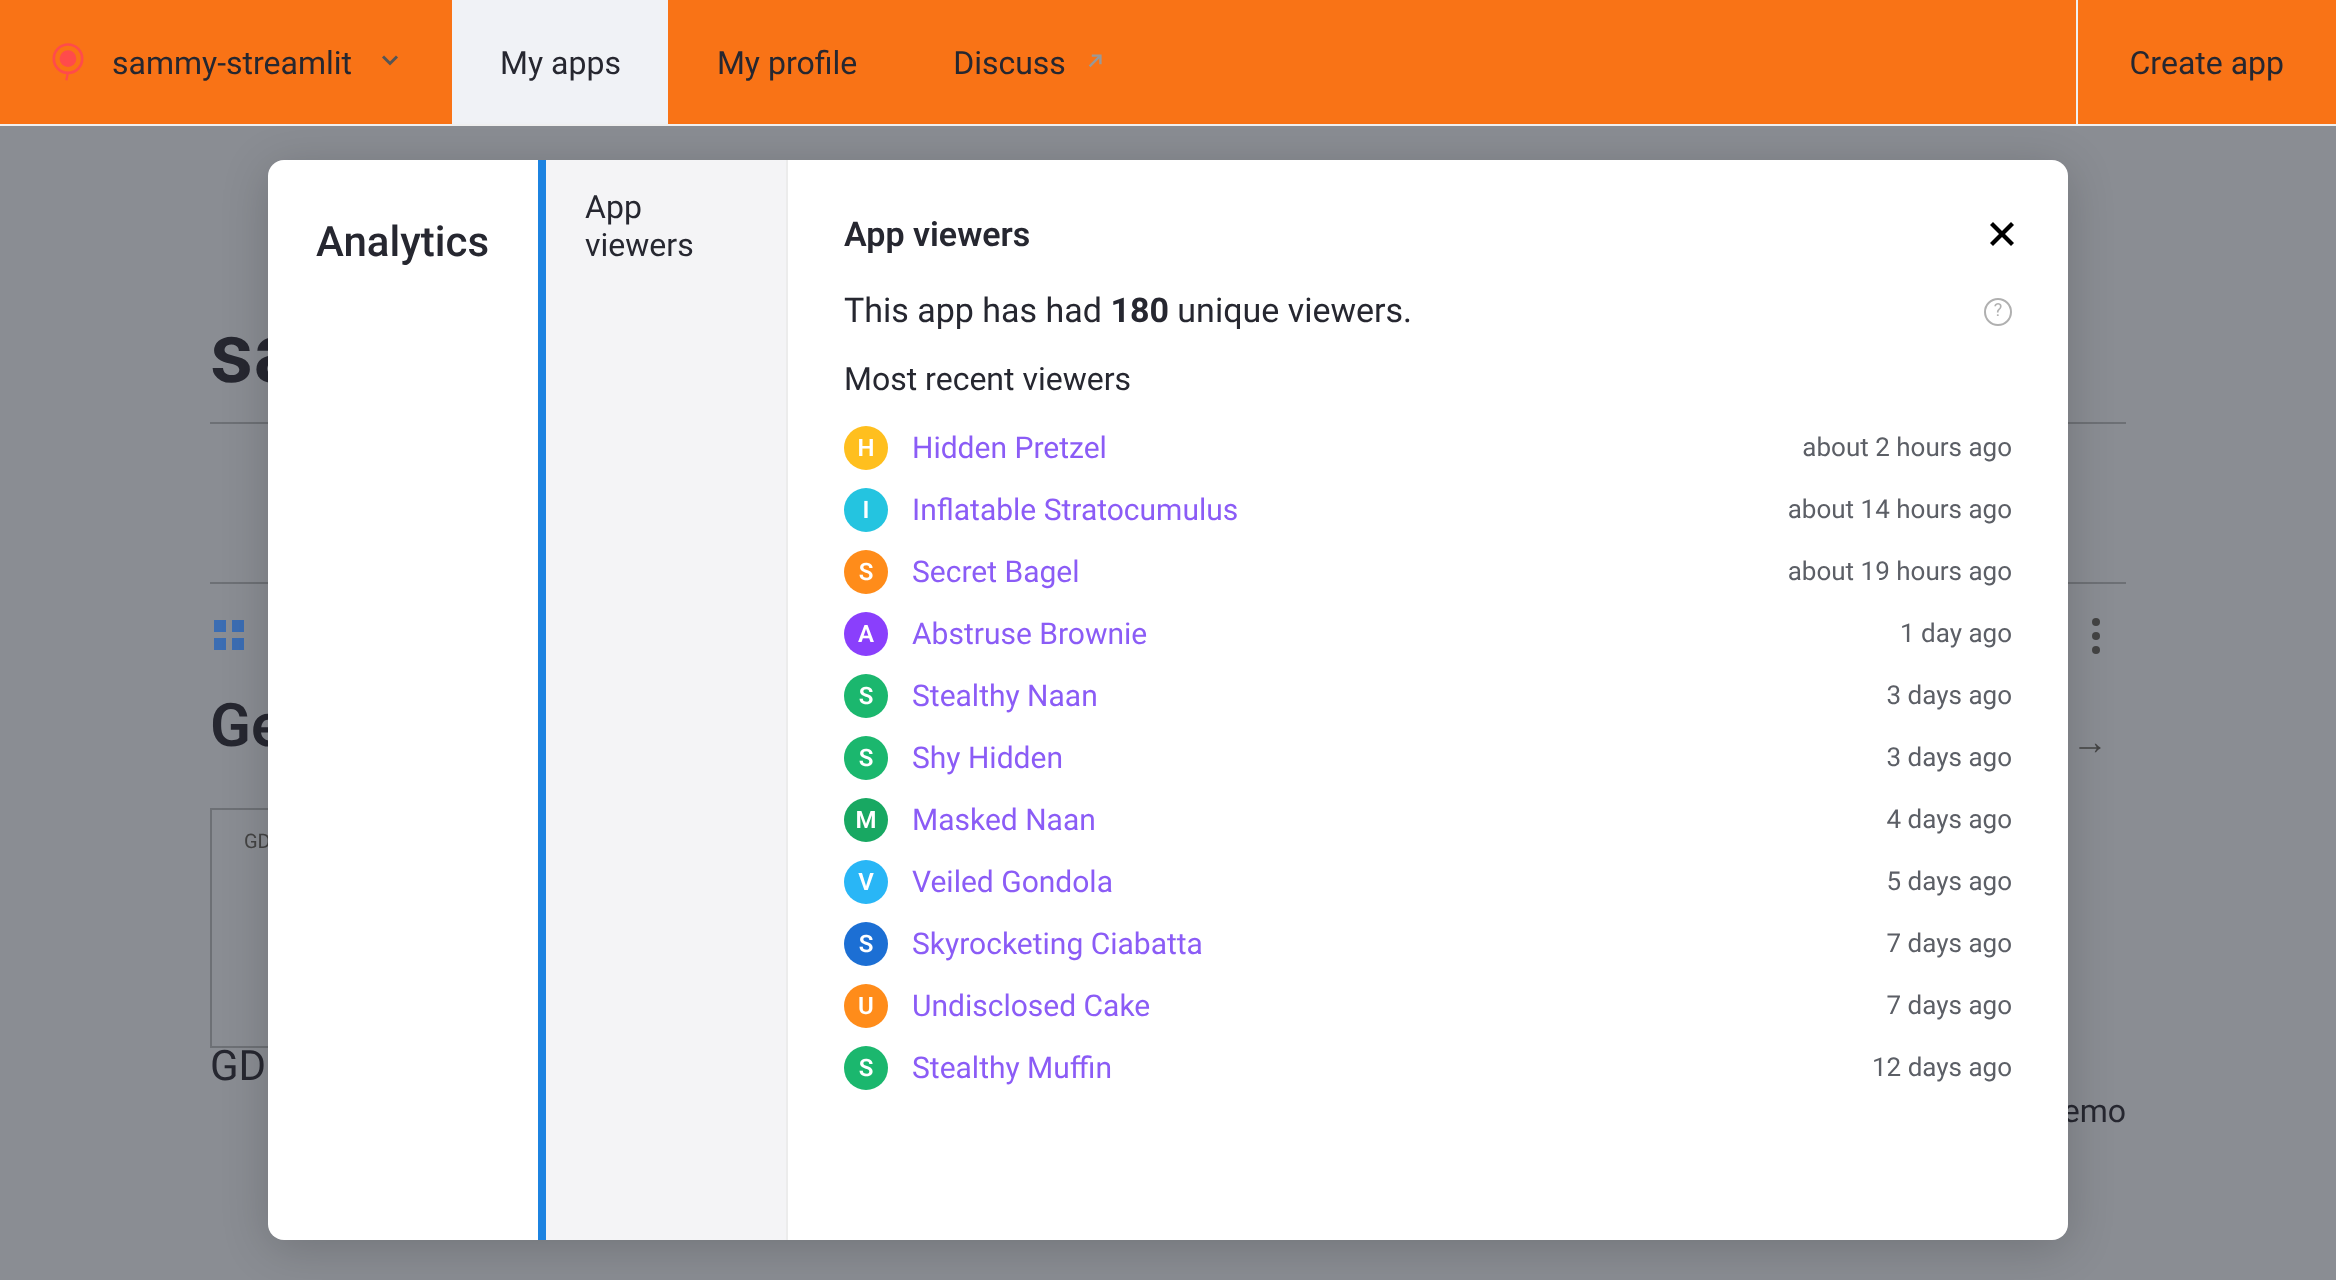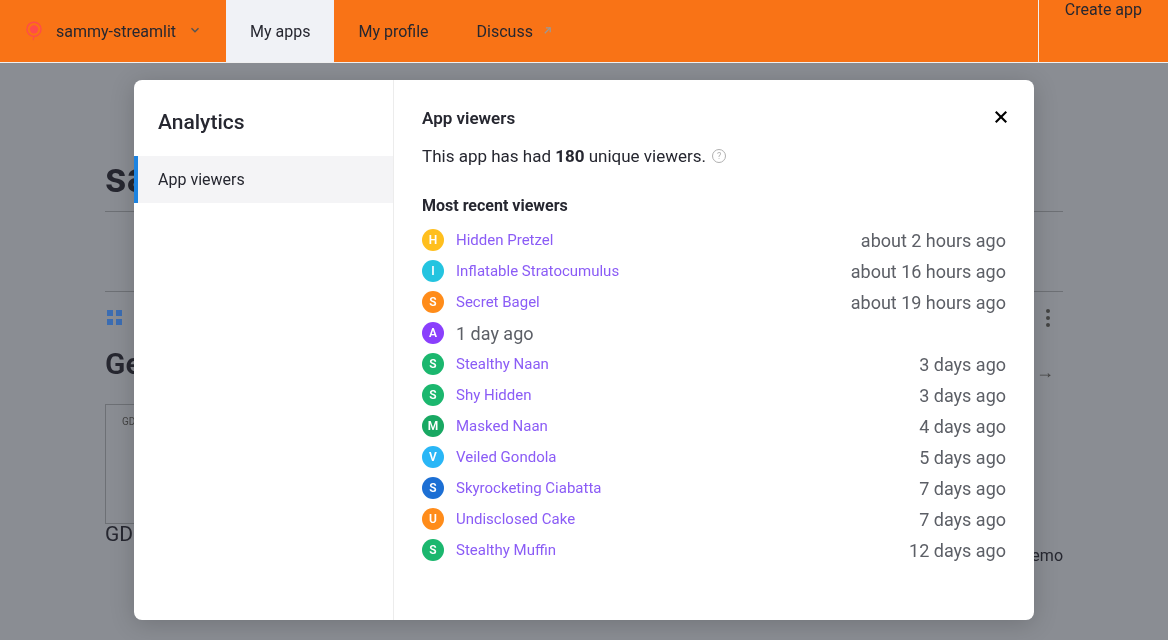"Create app" .create-app { align-items: flex-start -> center }
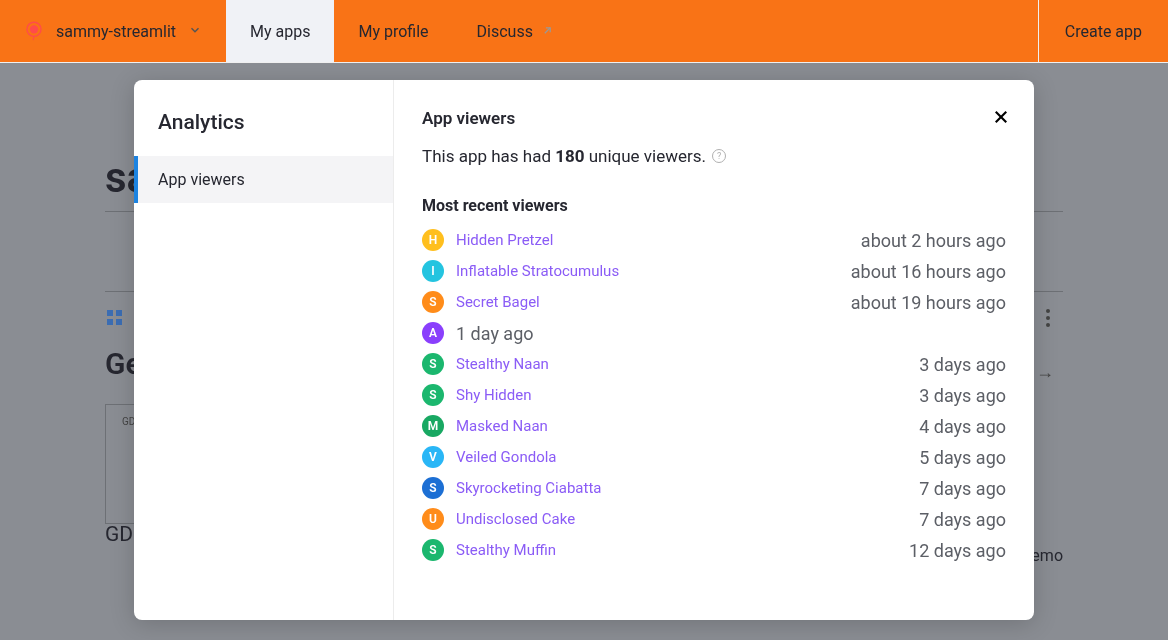"Analytics" .modal-sidebar { flex-direction: column -> row }
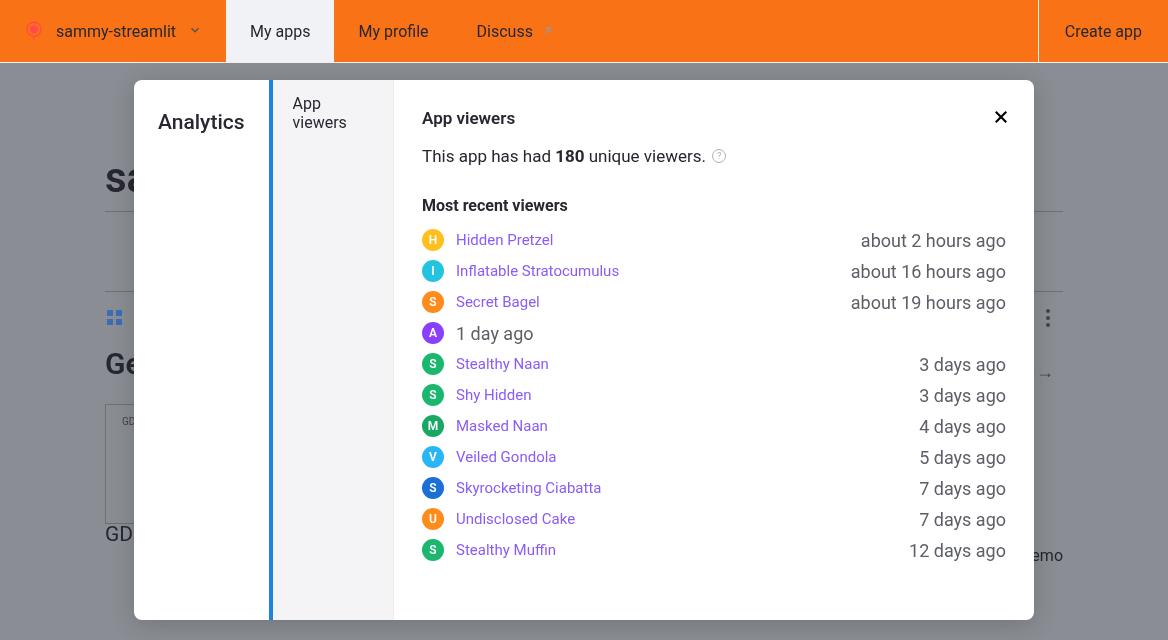"This app has had 180" .viewer-summary { justify-content: none -> space-between; margin-bottom: 30px -> 14px }
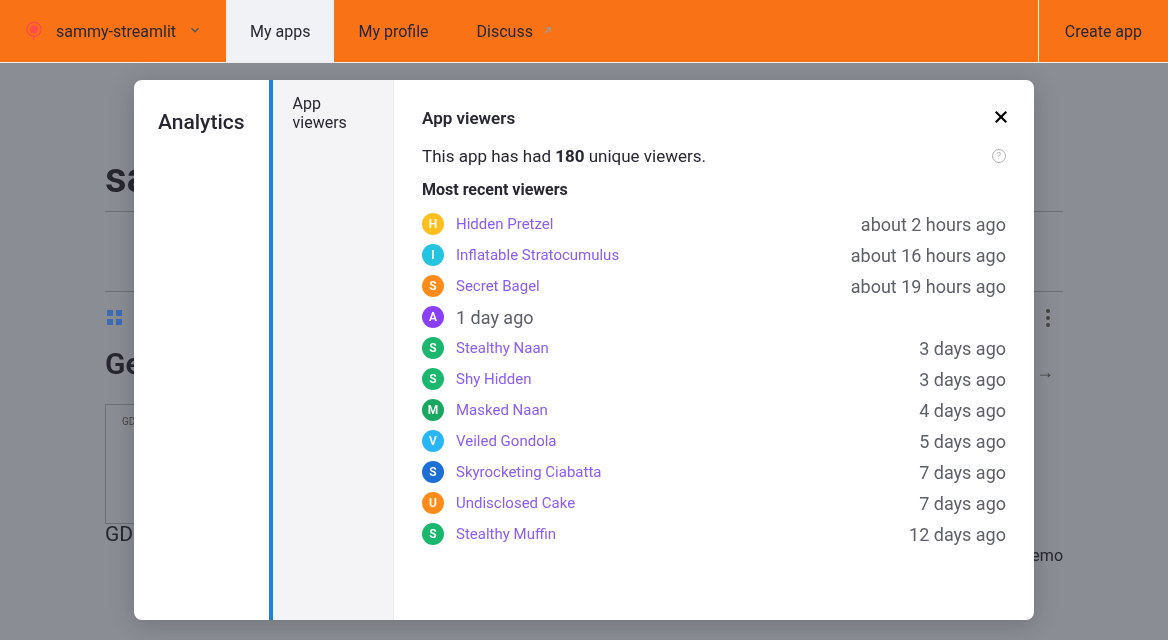"Most recent viewers" .recent-title { font-weight: 700 -> 400 }
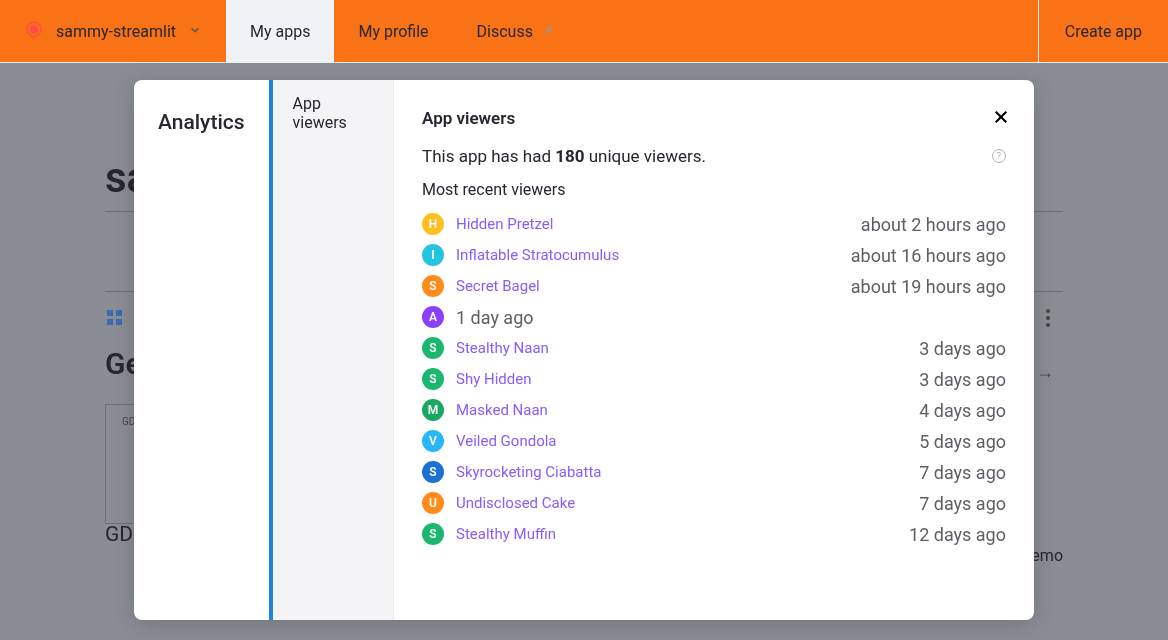"about 2 hours ago" .viewer-time { font-size: 18px -> 13px }
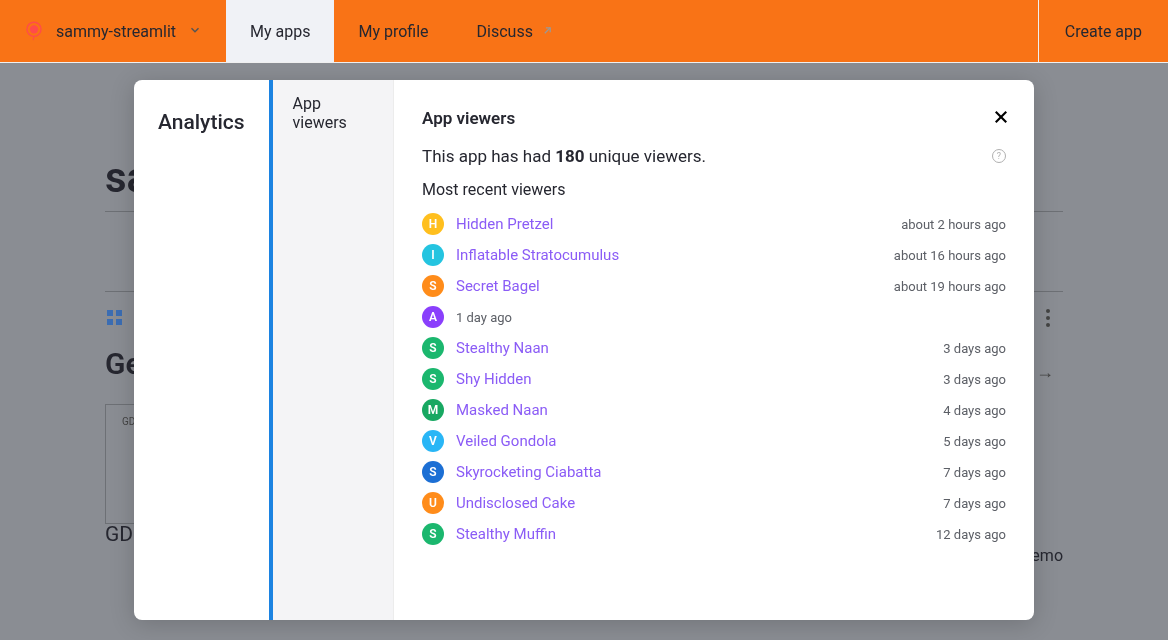"about 16 hours ago" span.viewer-time { text: 16 -> 14 }
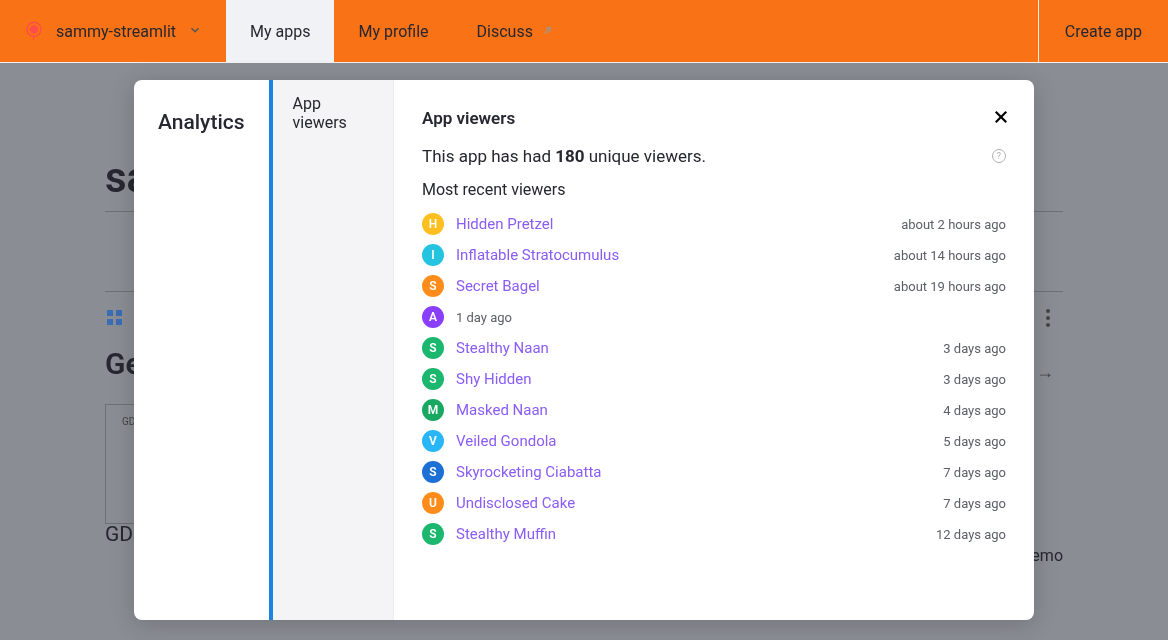"Abstruse Brownie" span.viewer-name { html: none -> <span>Abstruse Brownie</span> }
